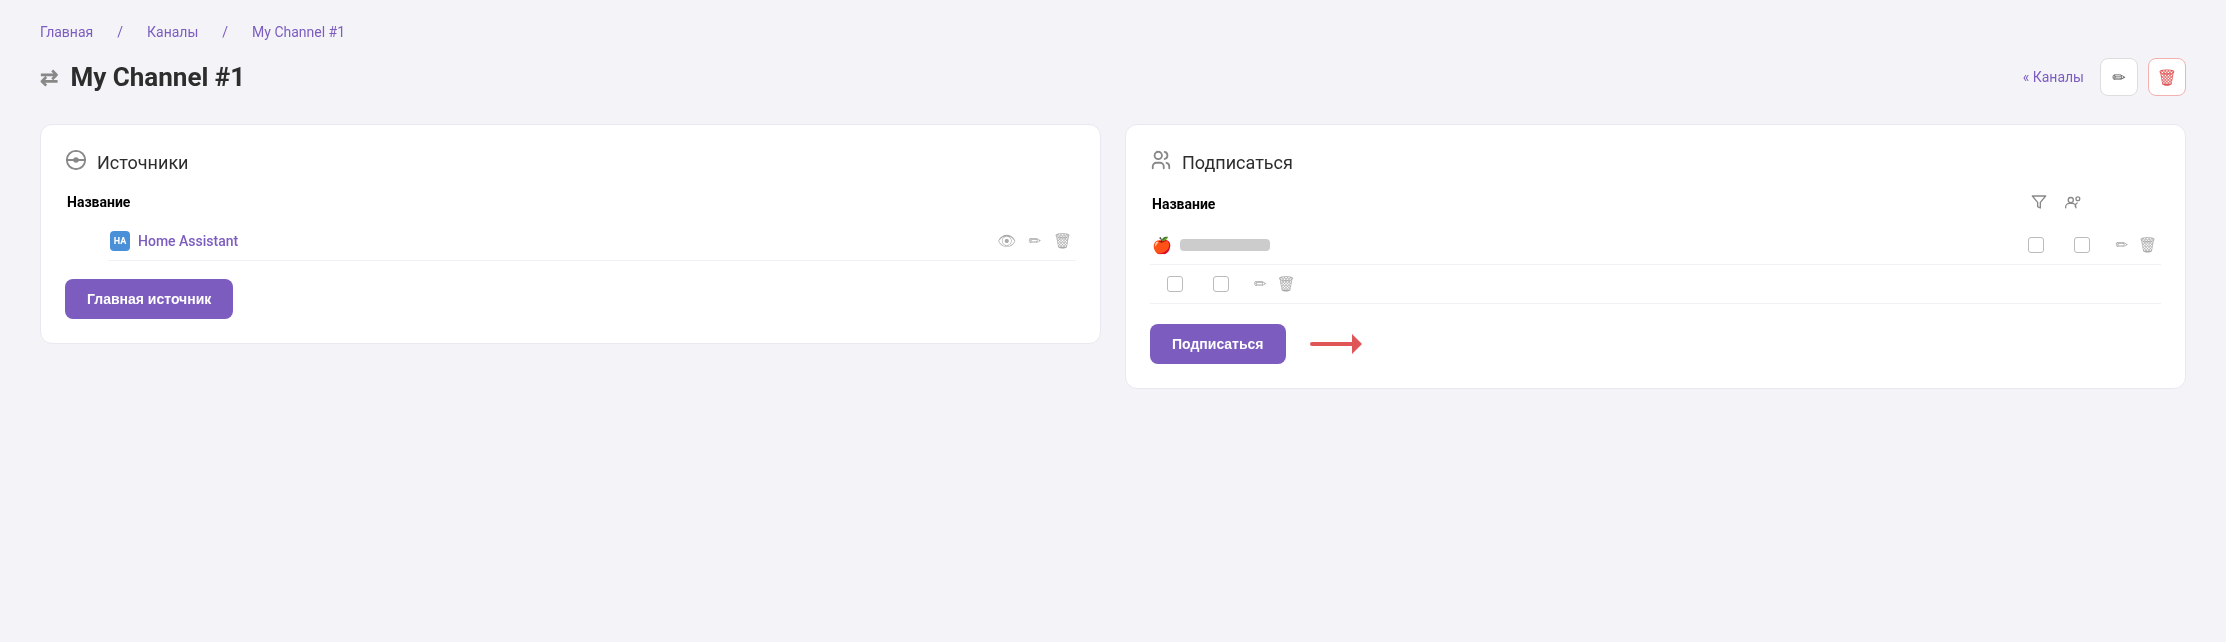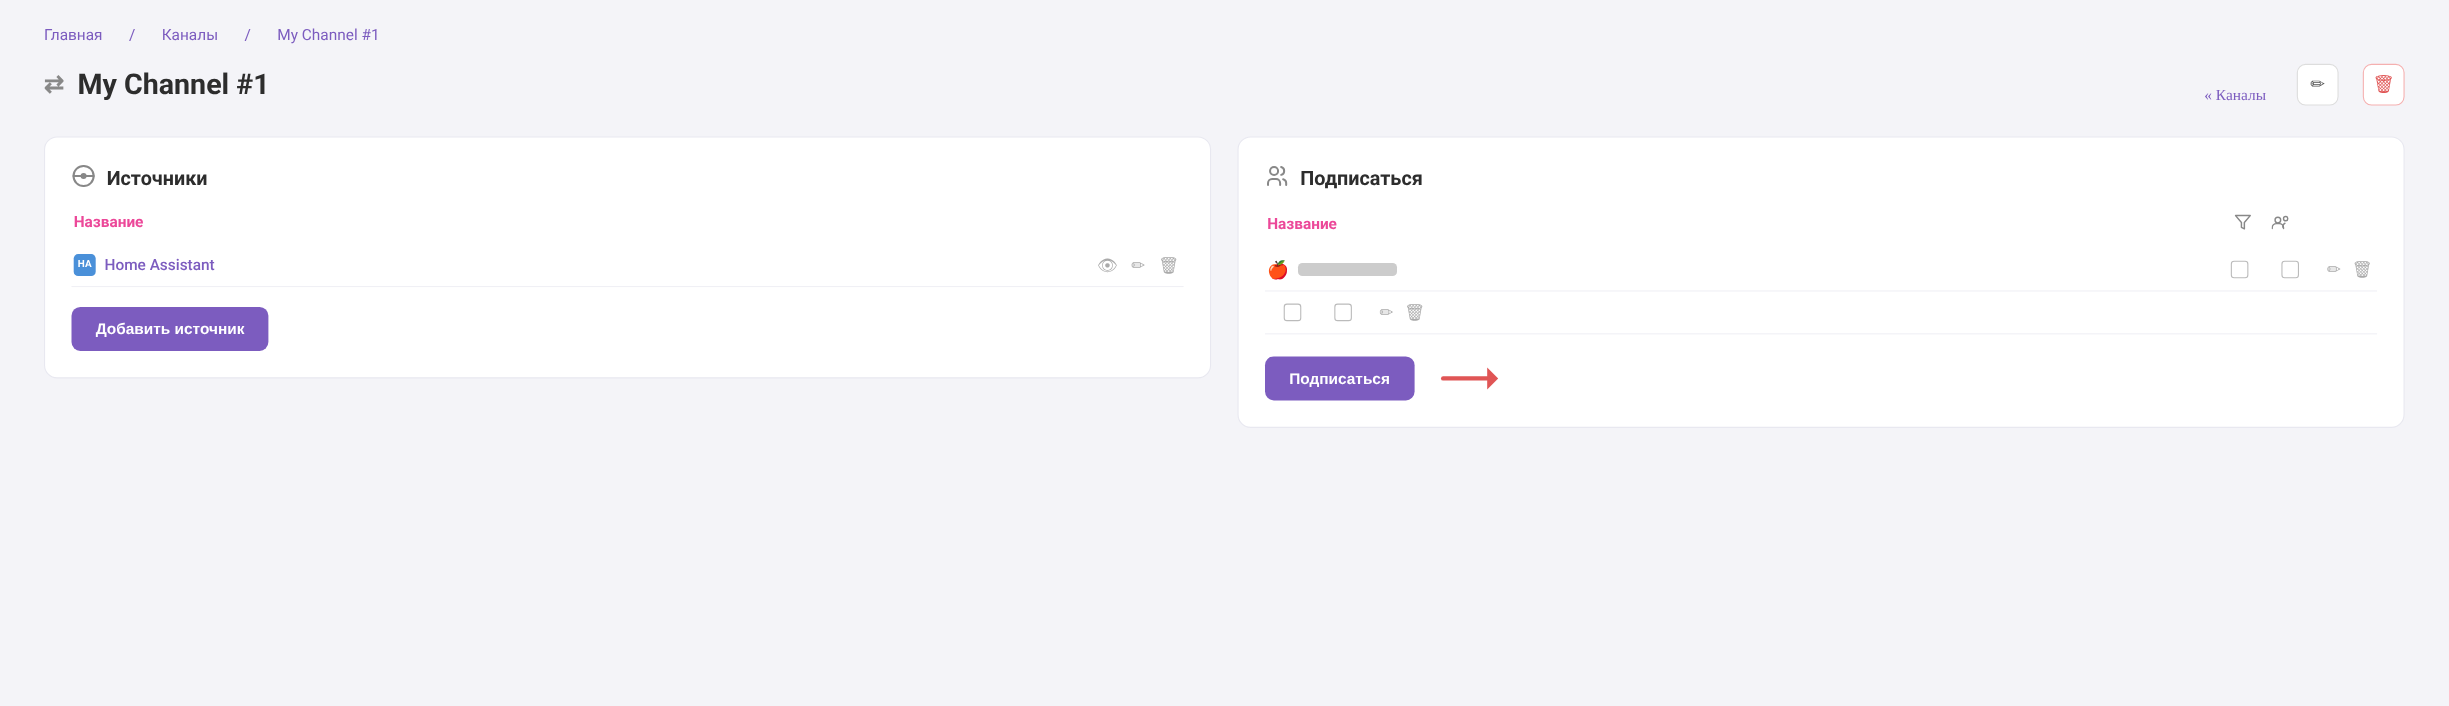"« Каналы" .header-actions { align-items: flex-end -> center; font-family: Liberation Serif, serif -> none; gap: 22px -> 10px }
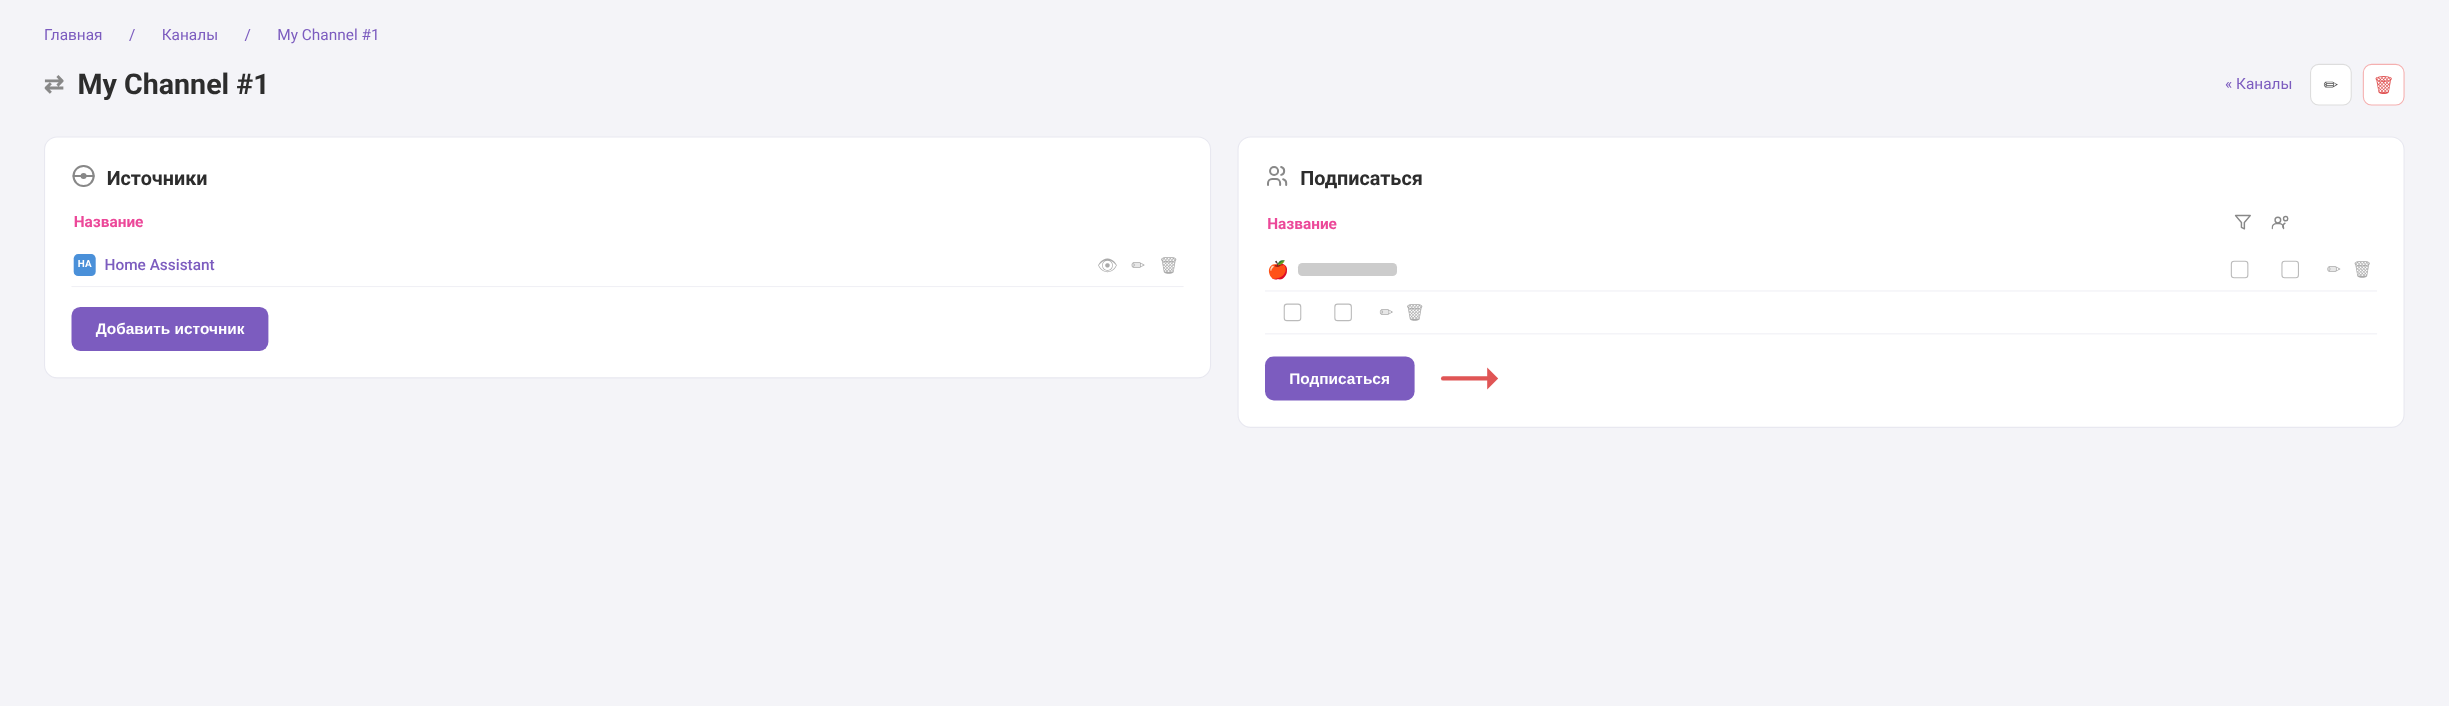"Источники" .card-header { font-weight: 700 -> 400 }
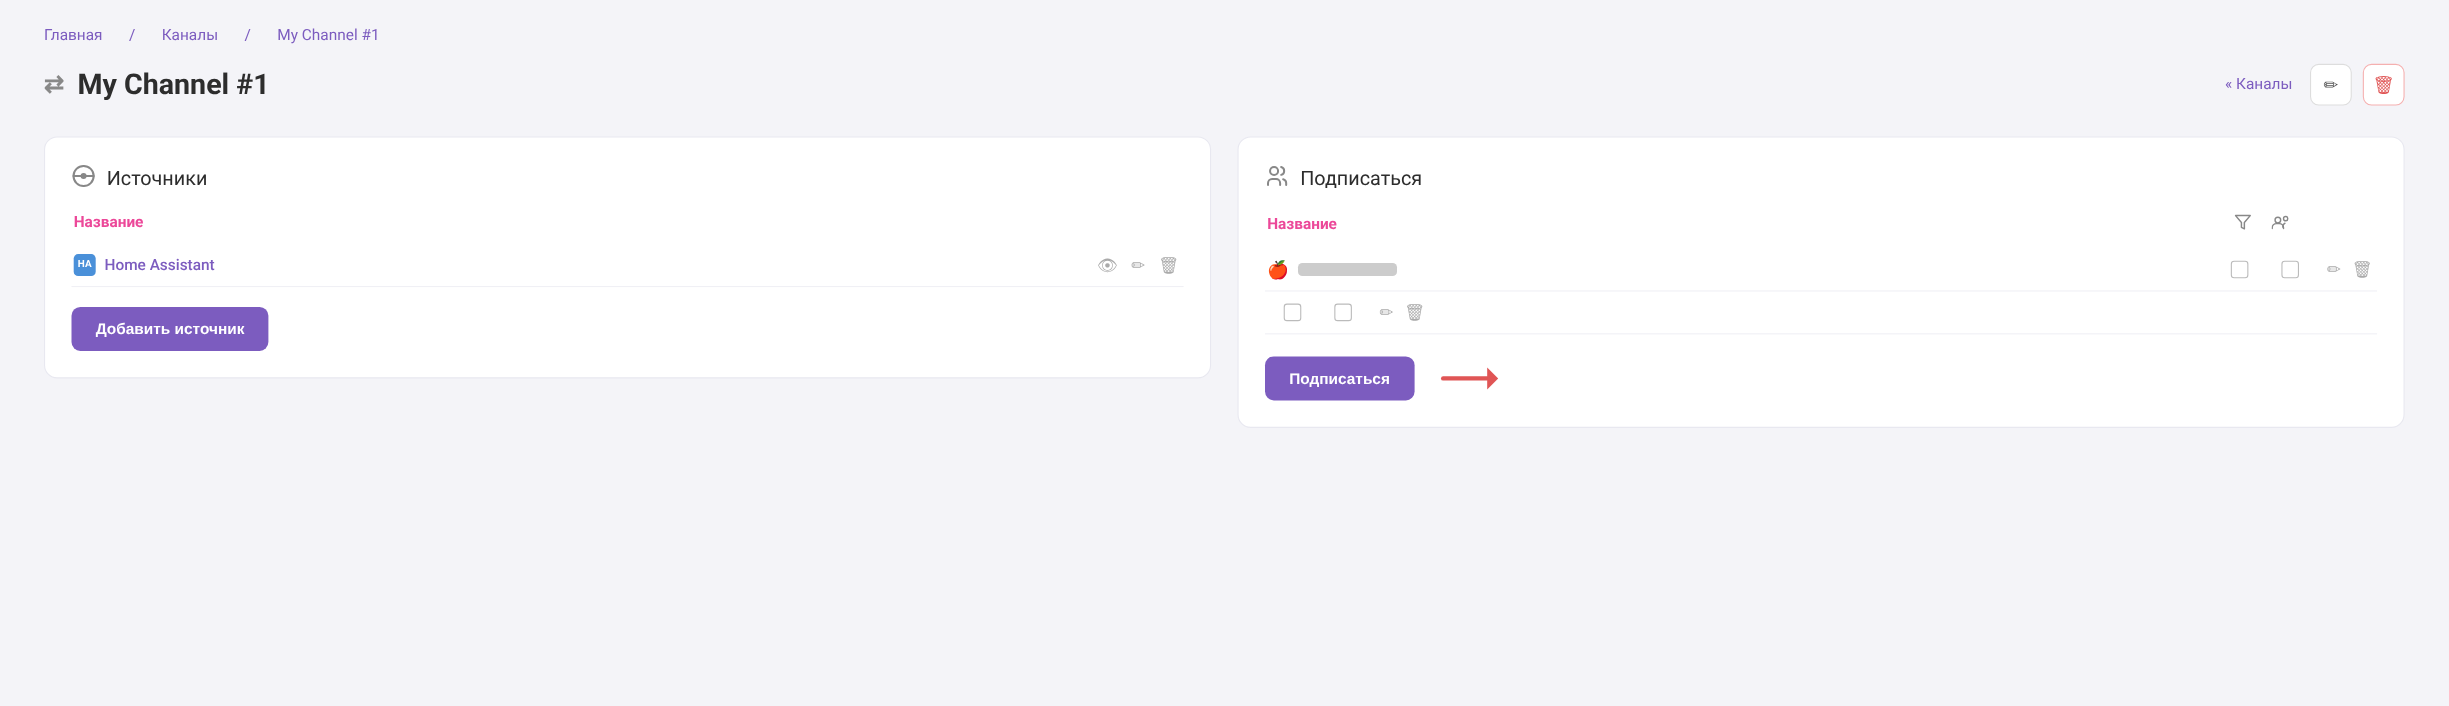"Название" .col-header { color: #ec4899 -> #000000 }
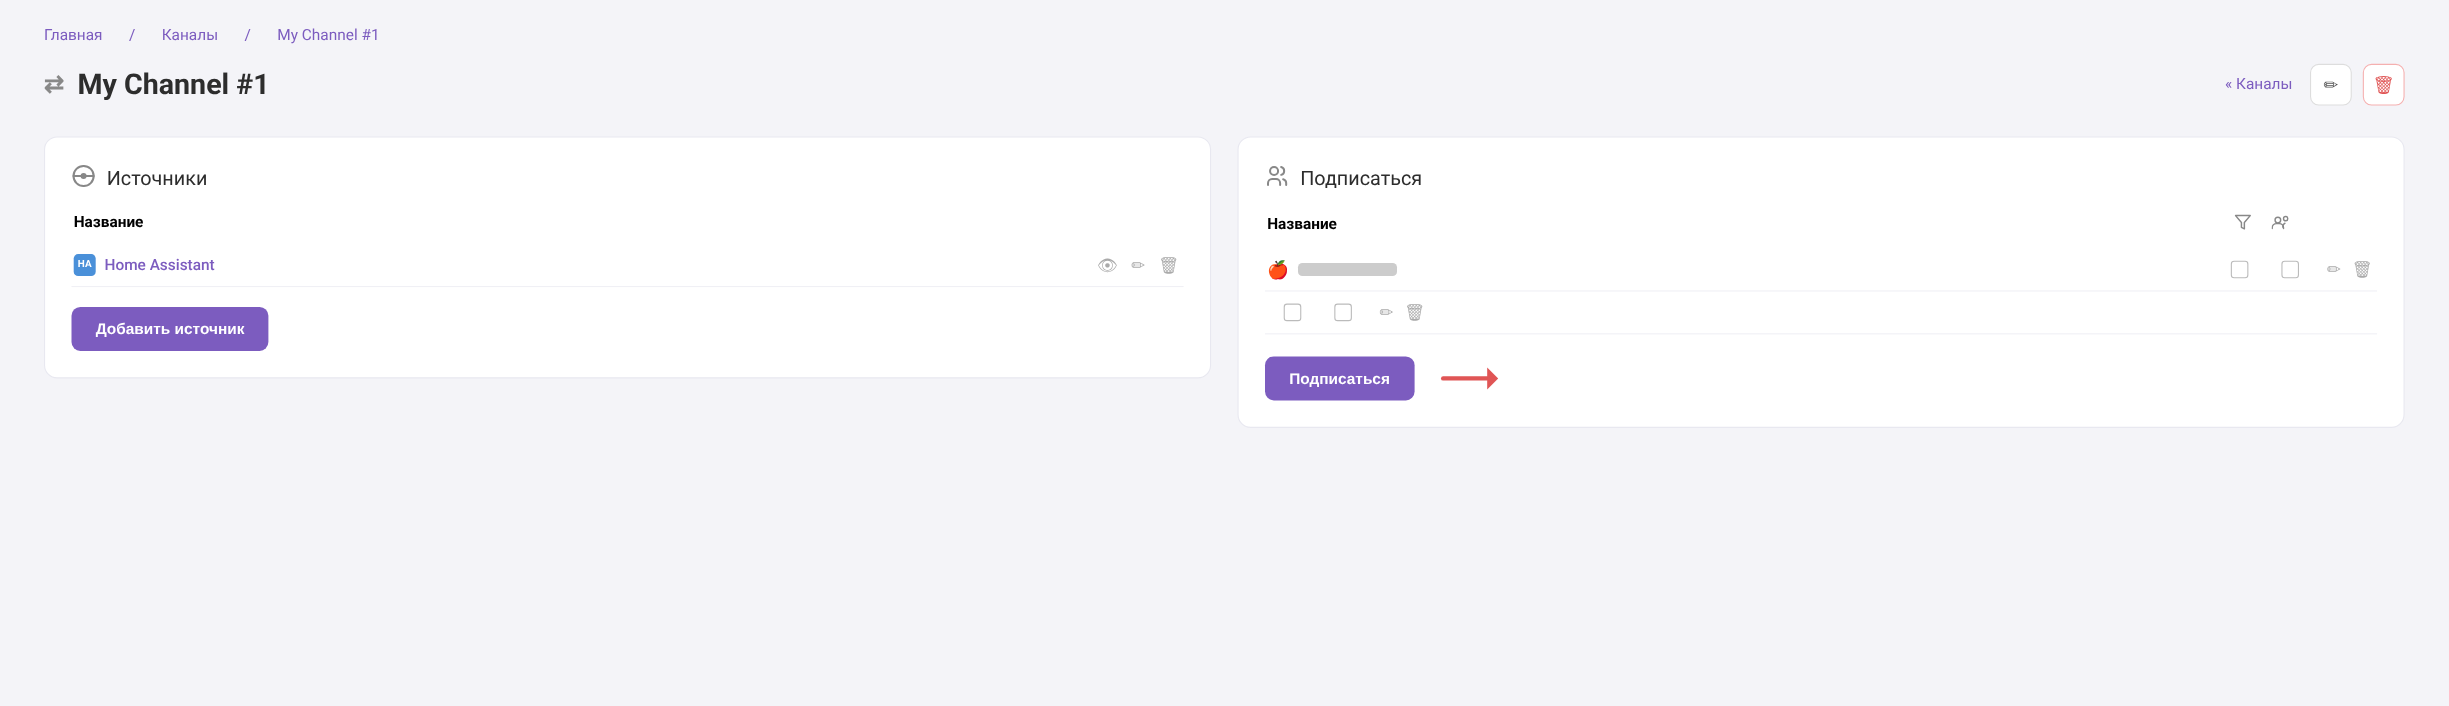"HA" .source-row { margin-left: none -> 43px }
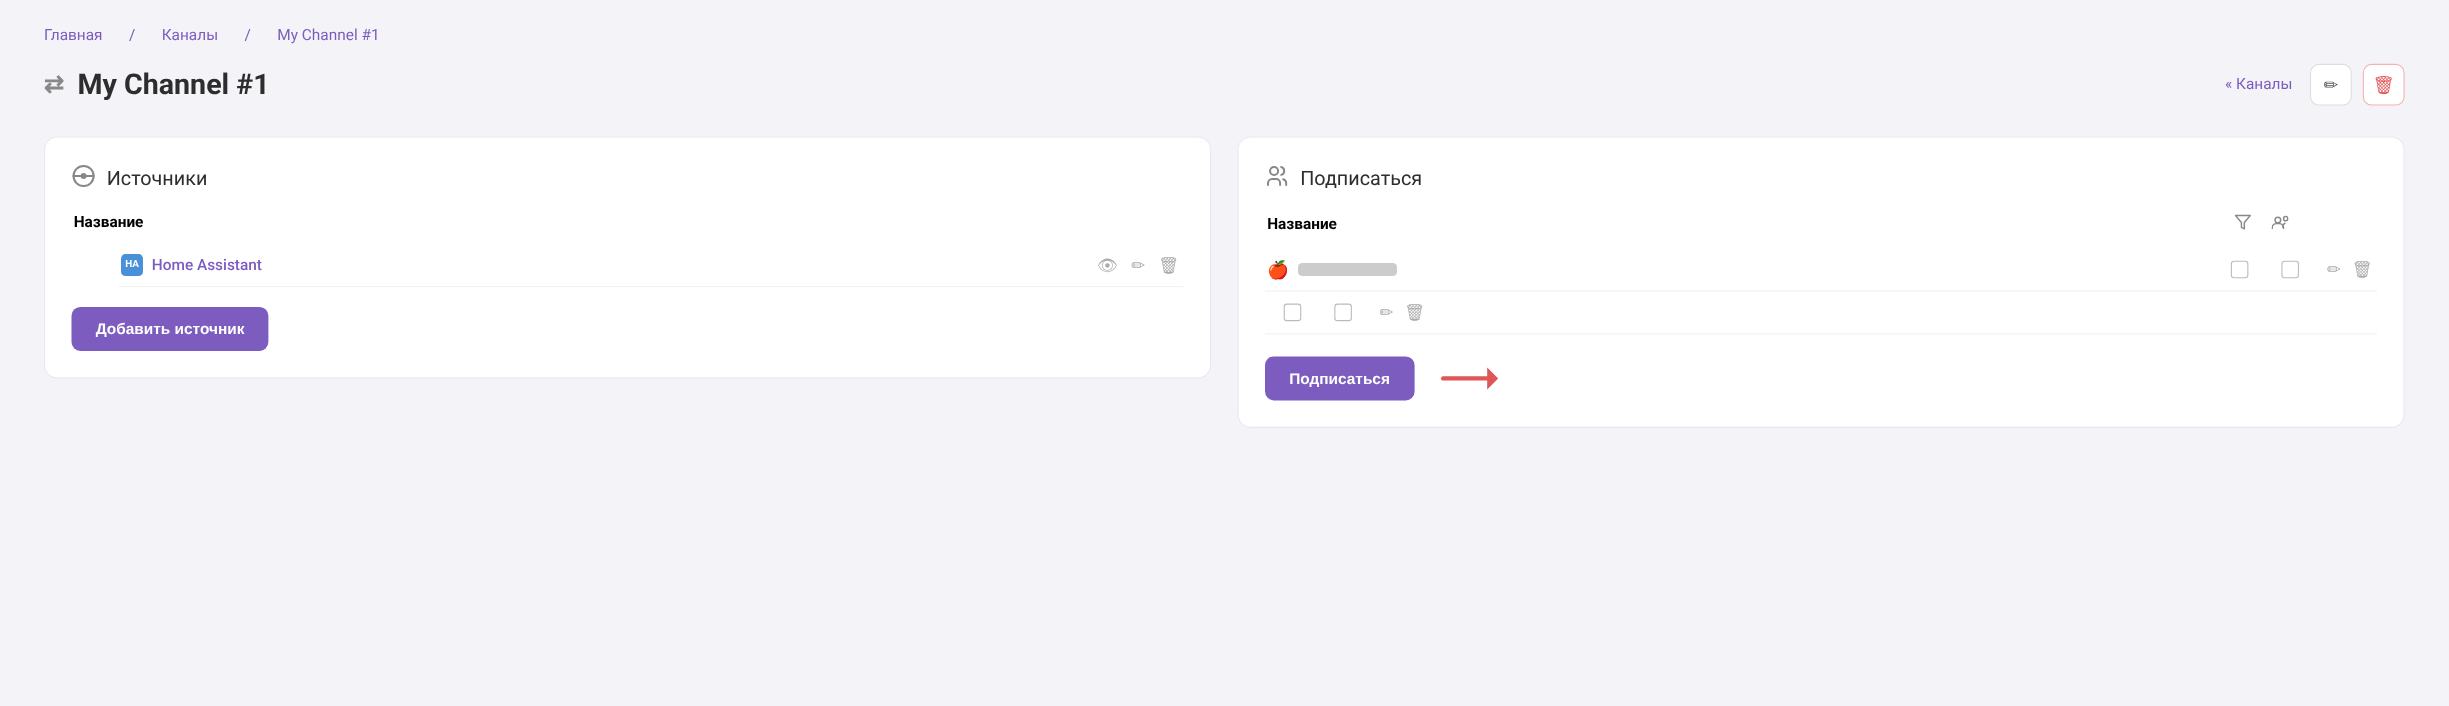"Добавить источник" button.btn-primary { text: Добавить -> Главная }
